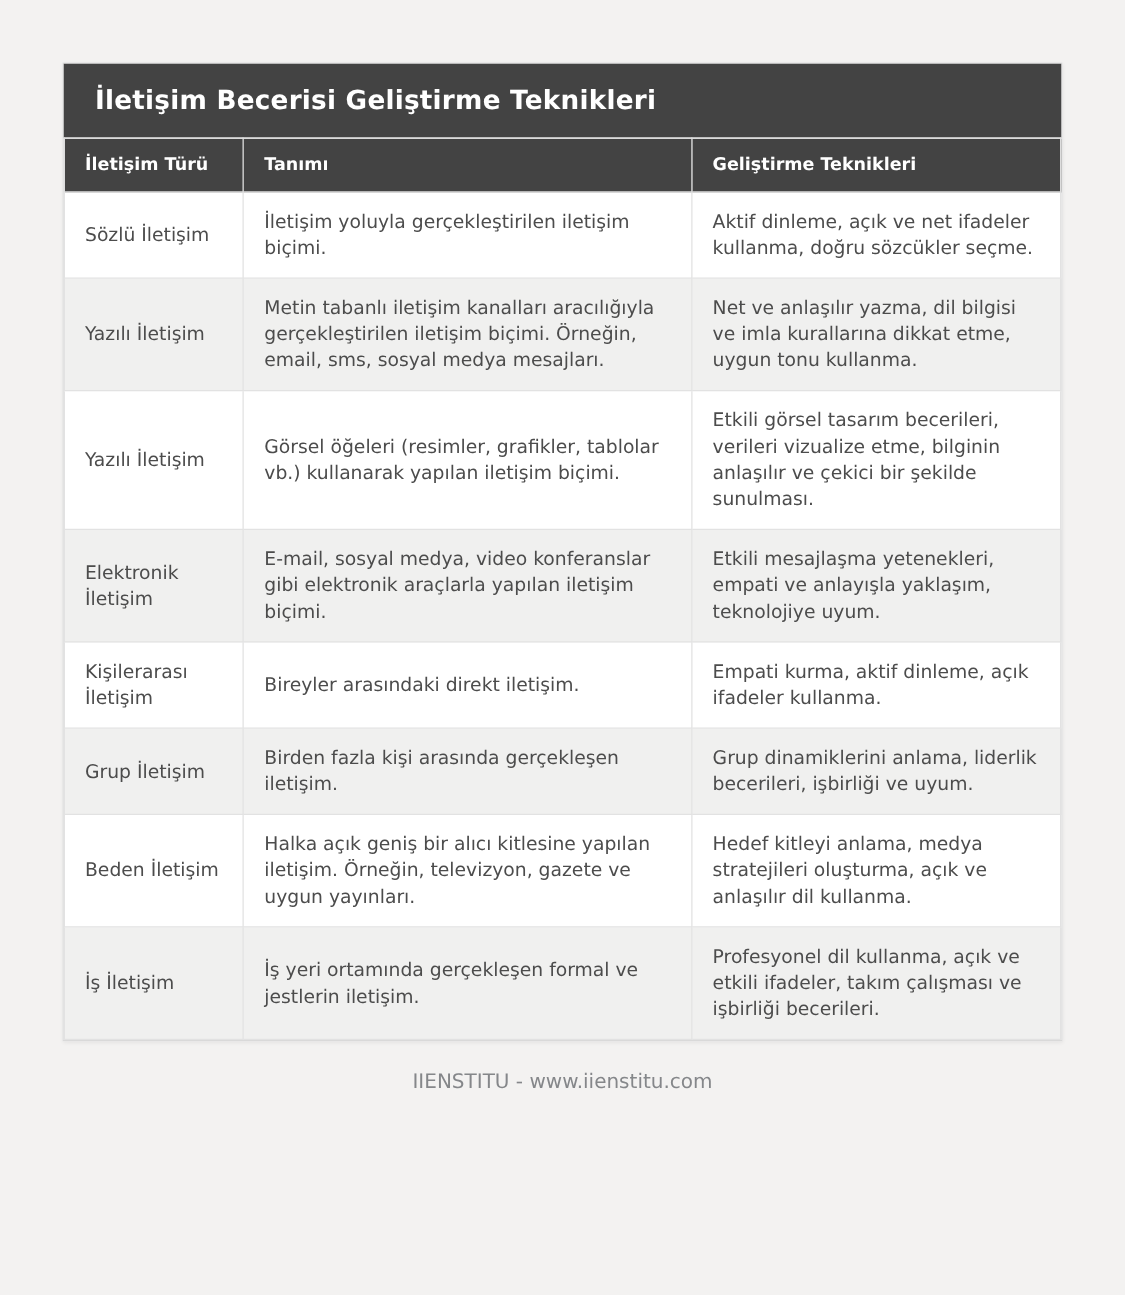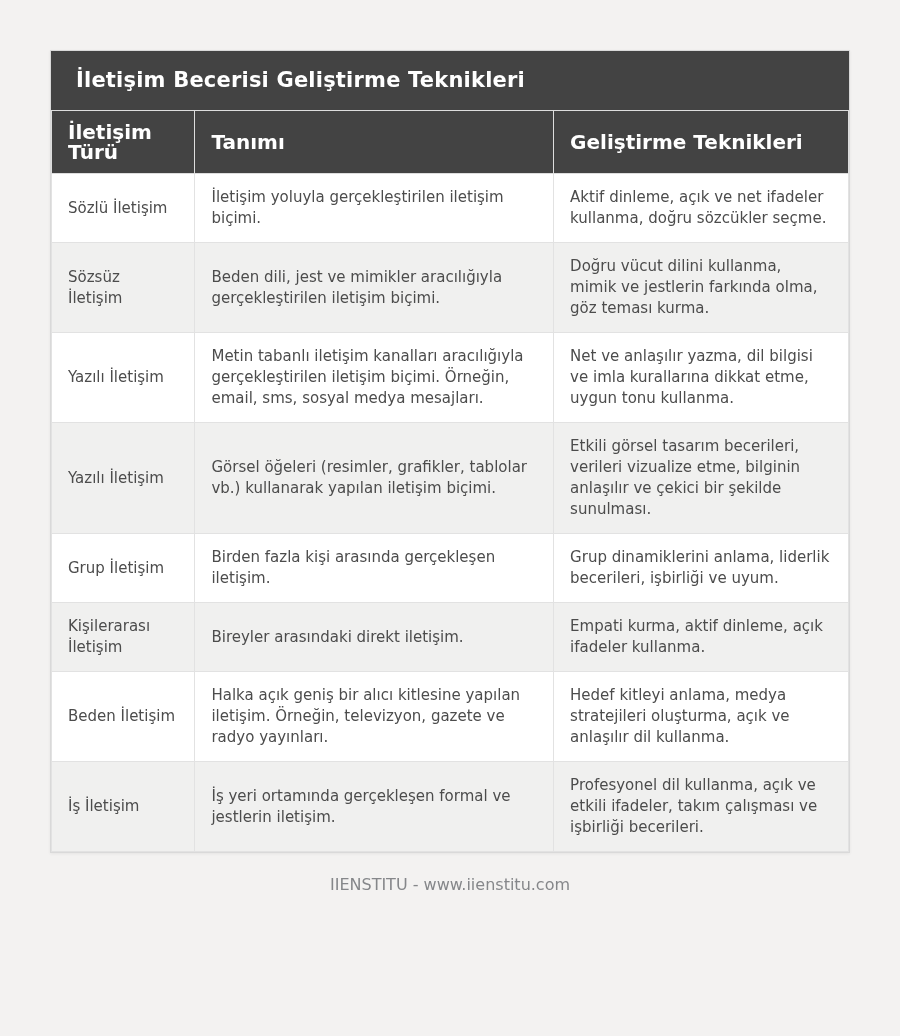"İletişim Türü" table.comm-table th { font-size: 20px -> 14px }
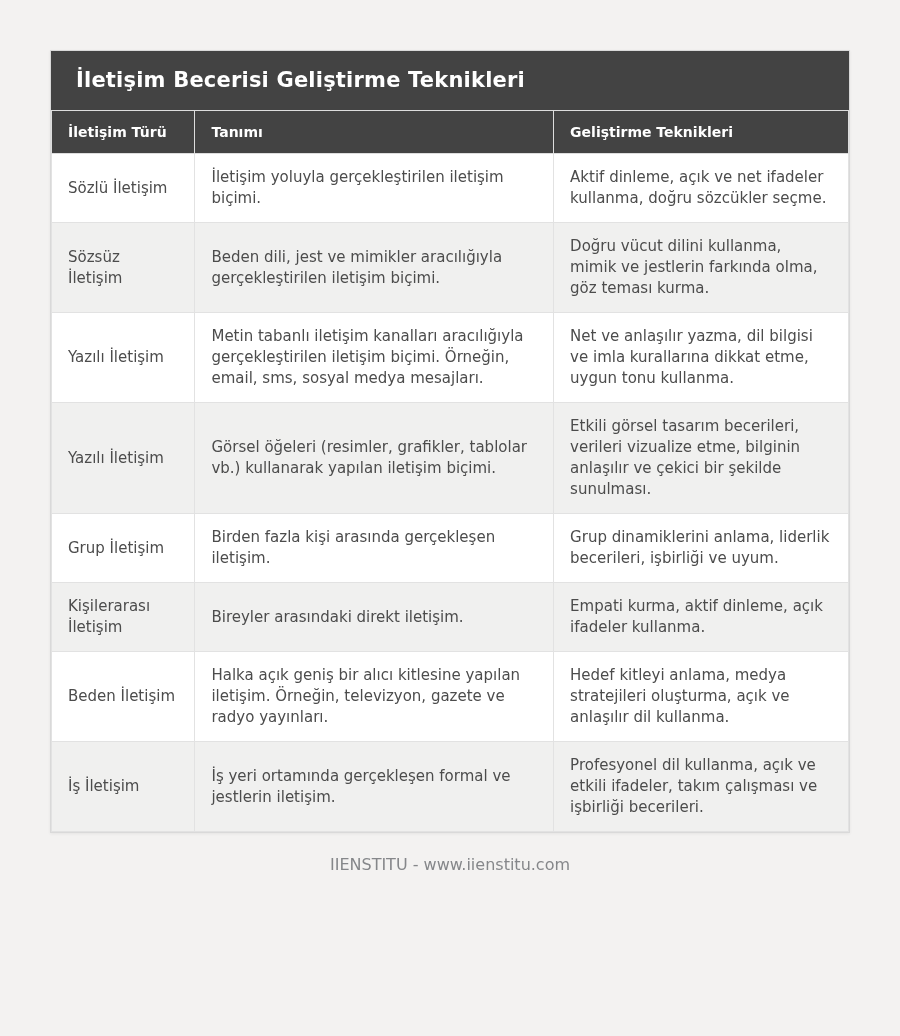"Sözsüz İletişim" tr { html: <tr> <td>Sözsüz İletişim</td> <td>Beden dili, jest ve mimikler aracılığıyla gerçekleştirilen iletişim biçimi.</td> <td>Doğru vücut dilini kullanma, mimik ve jestlerin farkında olma, göz teması kurma.</td> </tr> -> none }
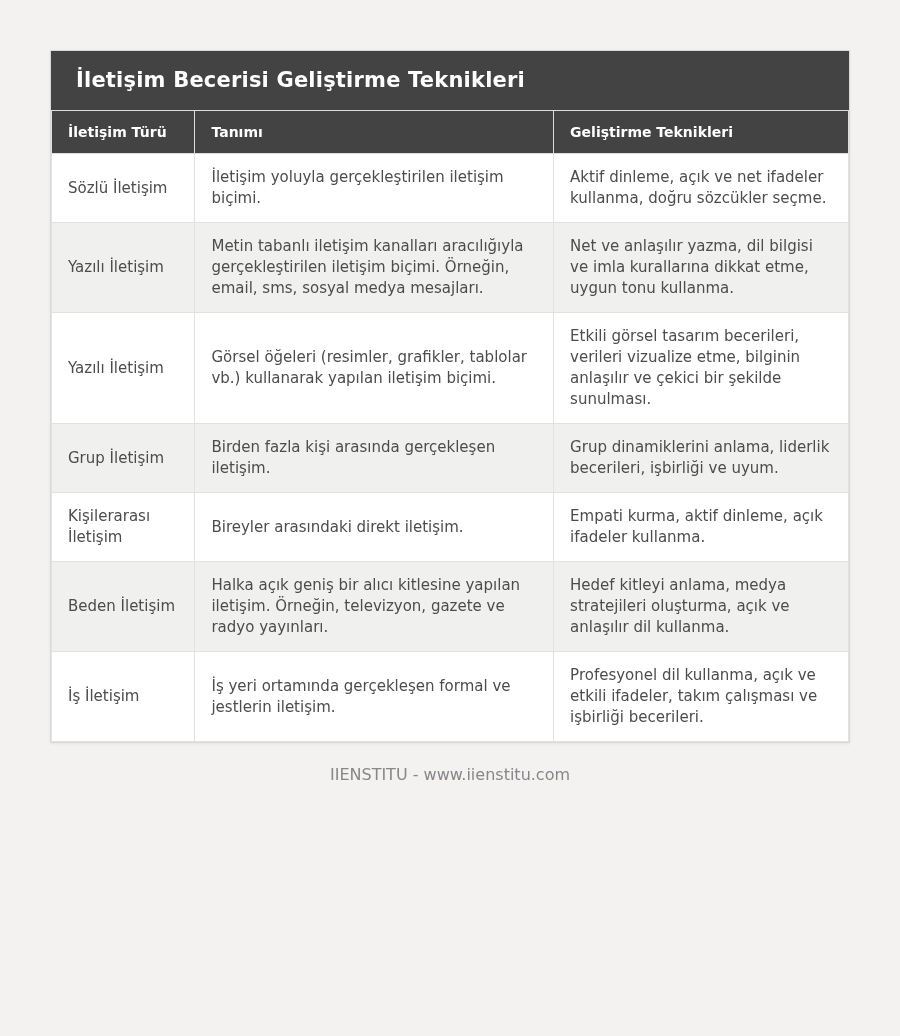"Elektronik İletişim" tr { html: none -> <tr> <td>Elektronik İletişim</td> <td>E-mail, sosyal medya, video konferanslar gibi elektronik araçlarla yapılan iletişim biçimi.</td> <td>Etkili mesajlaşma yetenekleri, empati ve anlayışla yaklaşım, teknolojiye uyum.</td> </tr> }
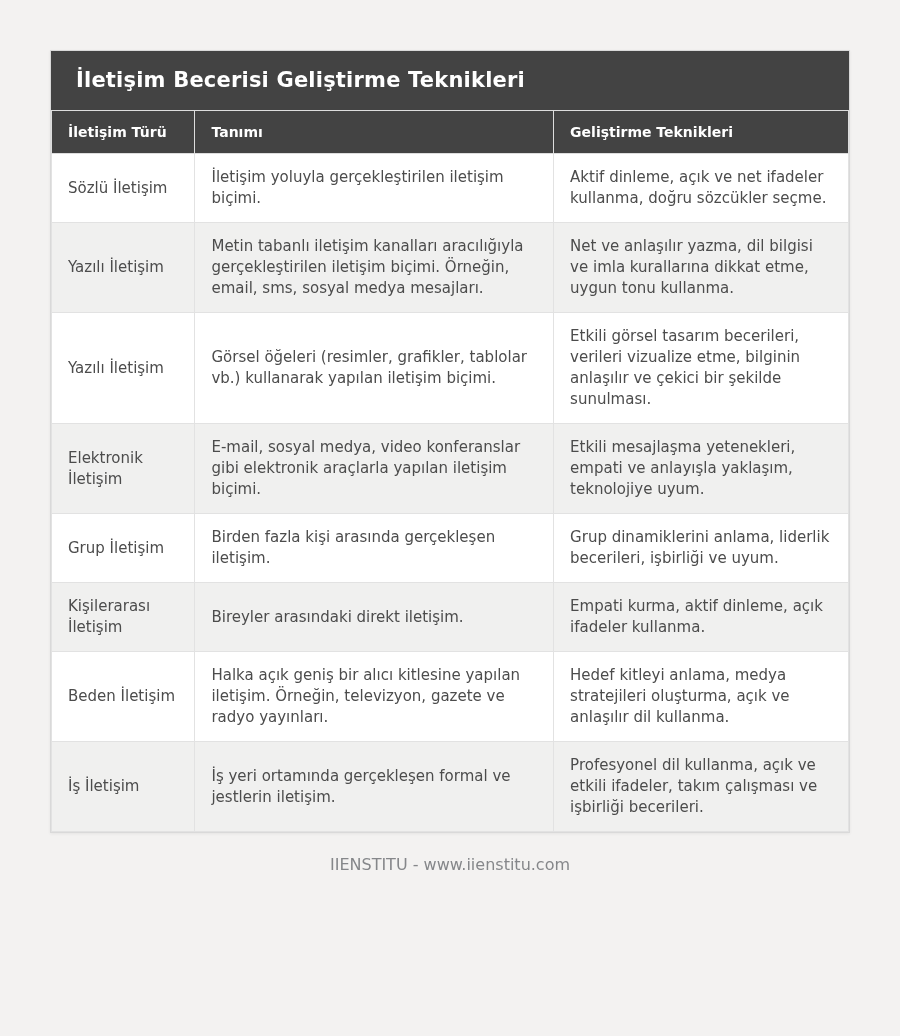"Grup İletişim" tr { order: before "Kişilerarası İletişim" -> after "Kişilerarası İletişim" }
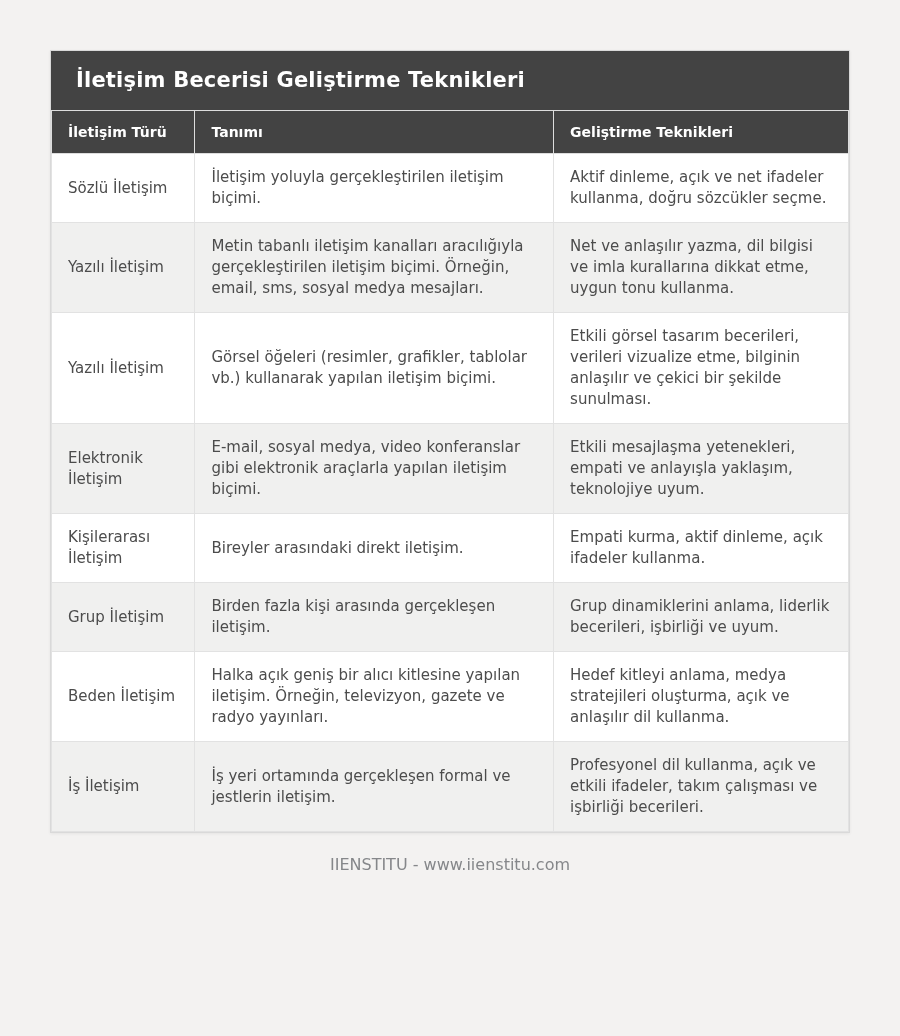"Halka açık geniş bir alıcı" td { text: radyo -> uygun }
